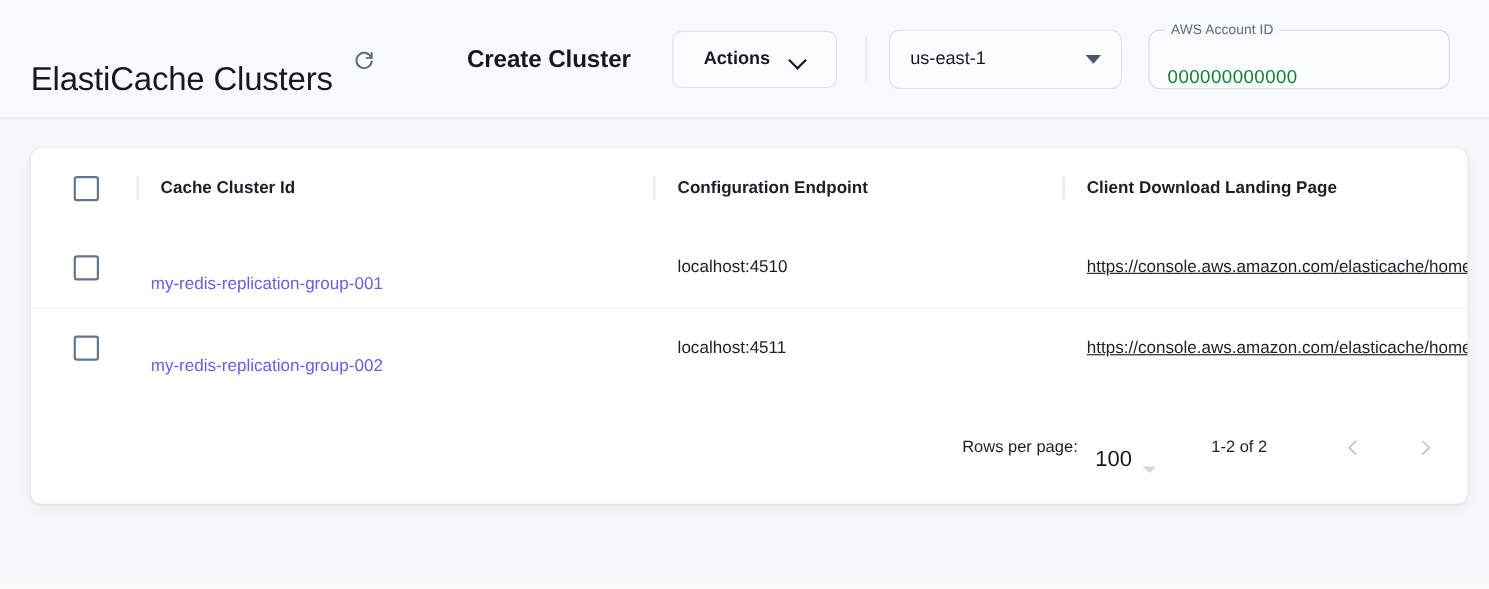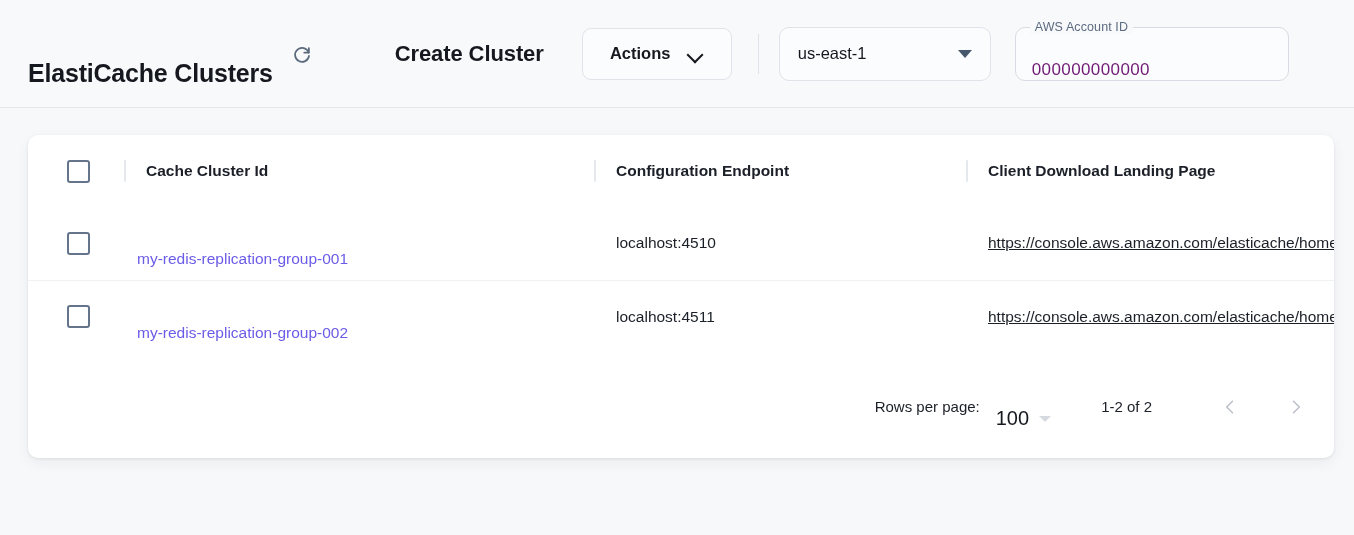"ElastiCache Clusters" .page-title { font-size: 25px -> 30px; font-weight: bold -> normal }
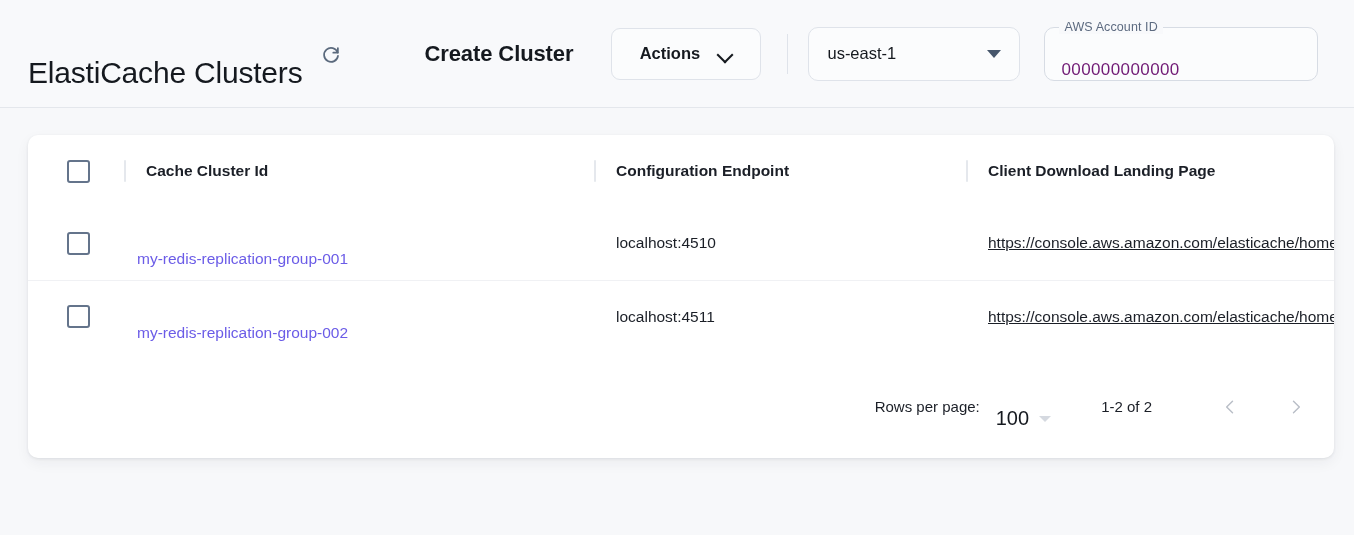"000000000000" .account-value { color: #701a75 -> #15803d }
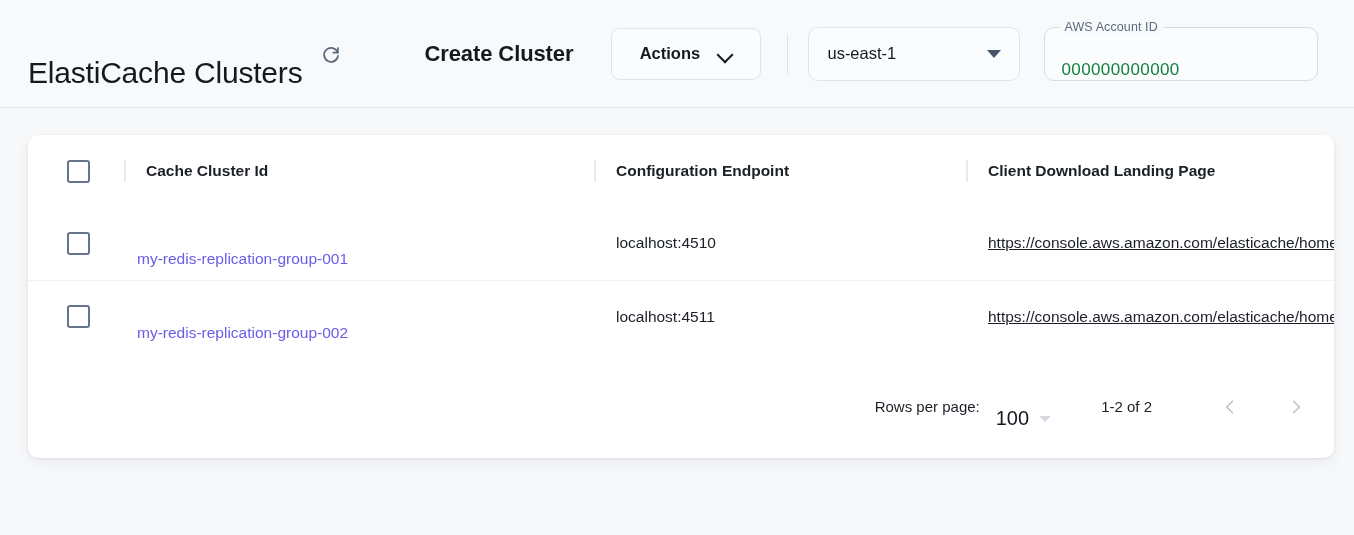"100" .rpp-select { align-items: center -> flex-end }
